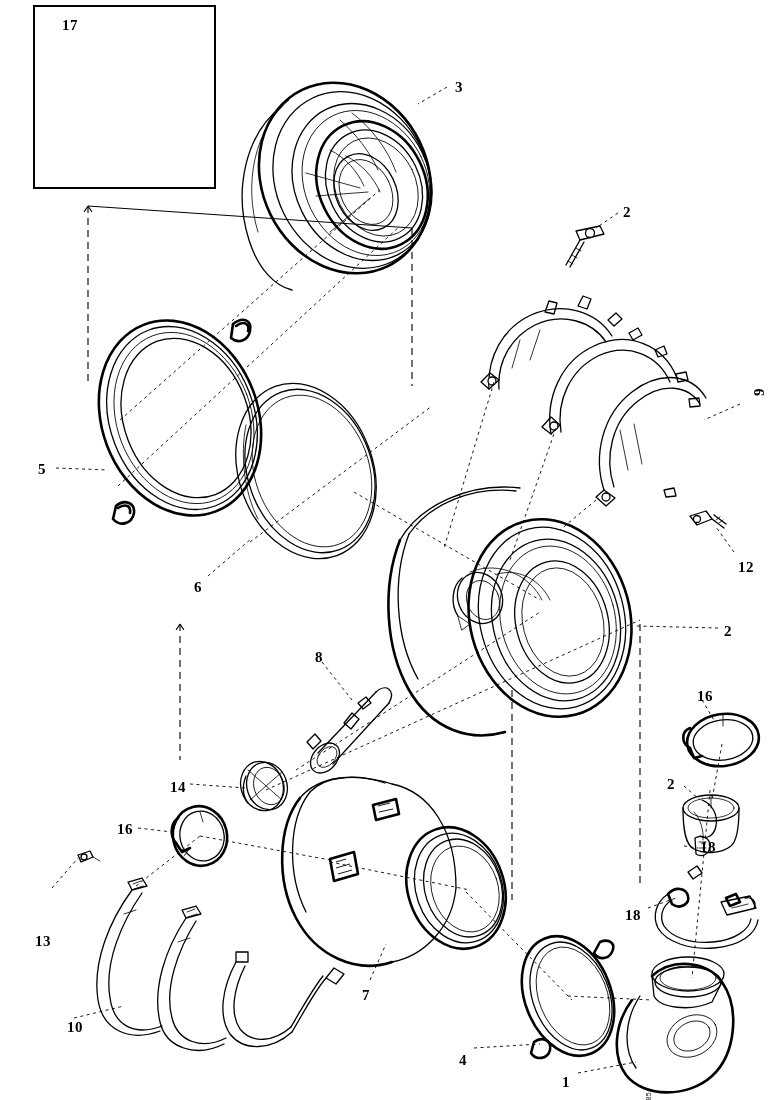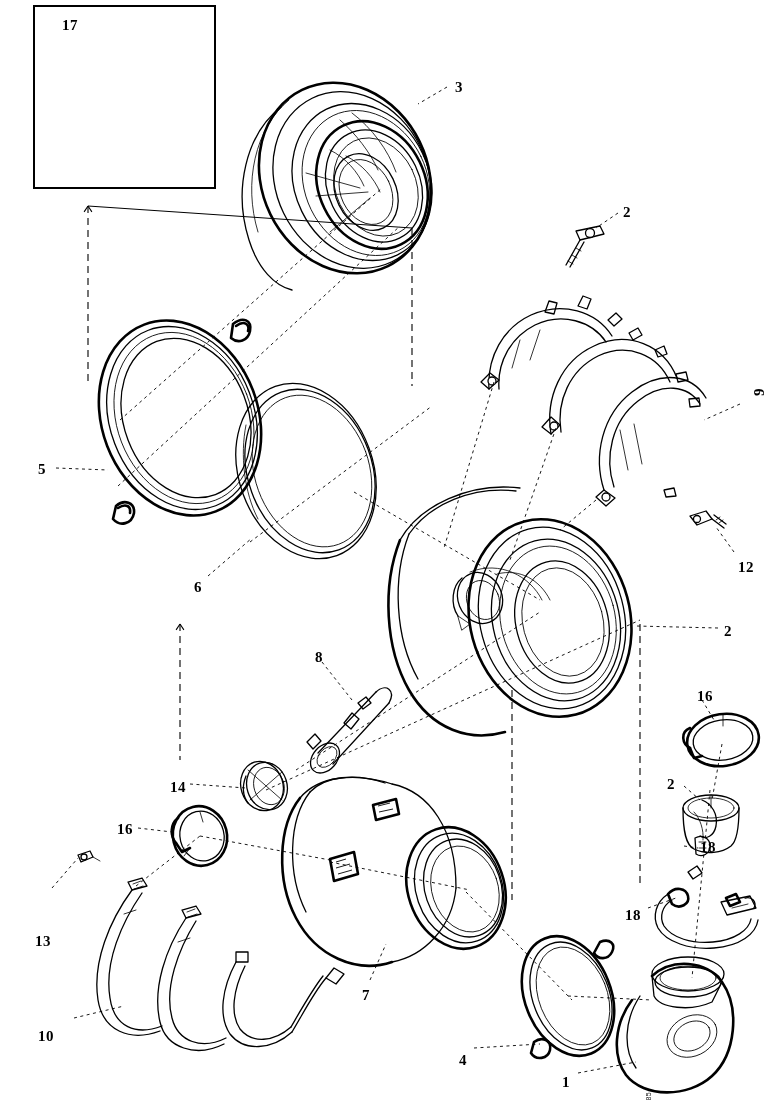"10" div.lbl { left: 38px -> 67px; margin-top: 9px -> none }
